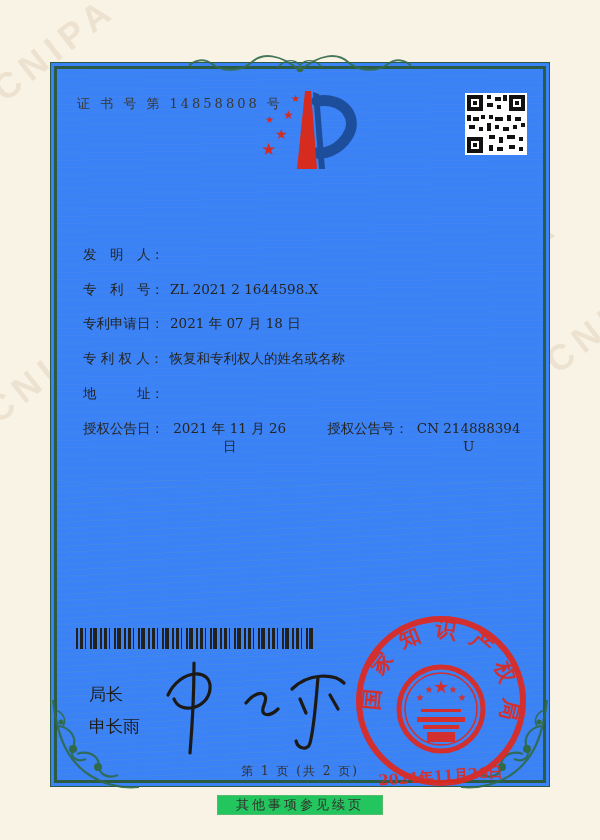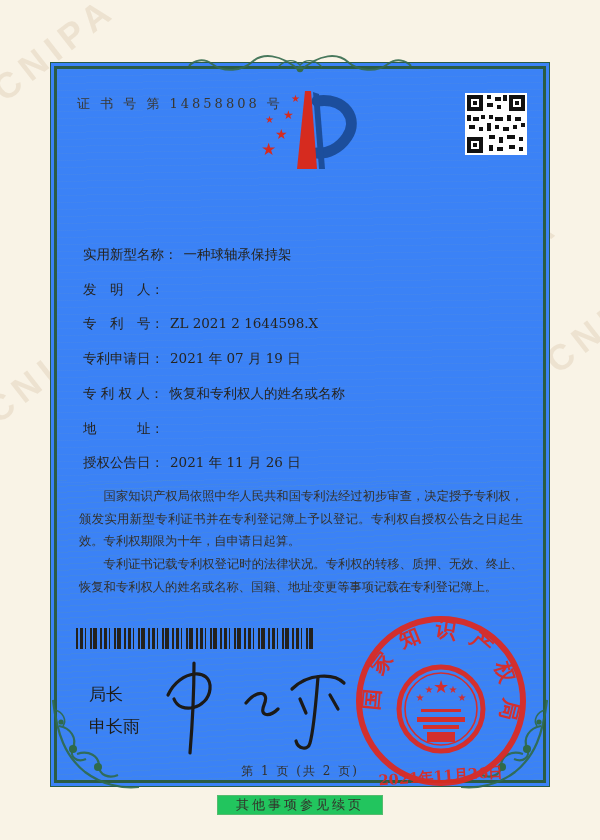"实用新型名称：" div.field-row { html: <div> <span>实用新型名称：</span> <span>一种球轴承保持架</span> </div> -> none }
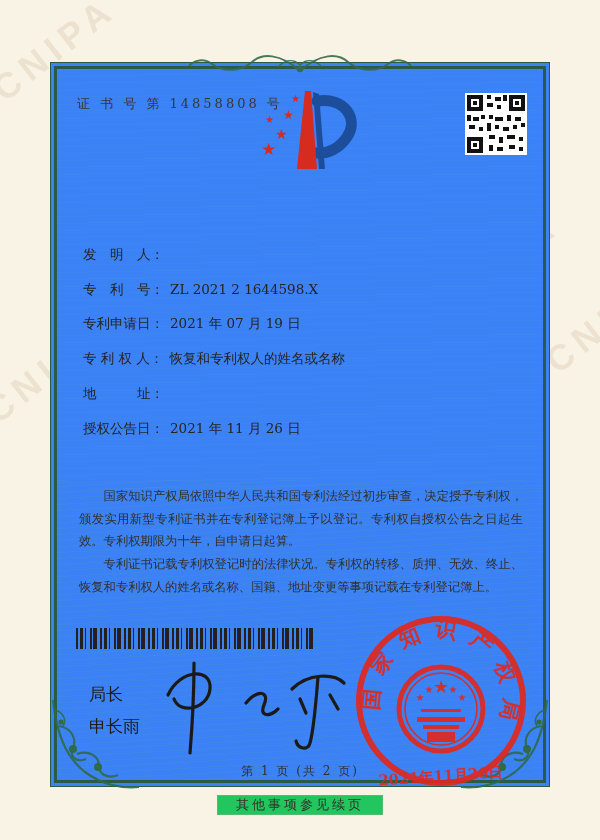"2021 年 07 月 19" span.field-value { text: 19 -> 18 }
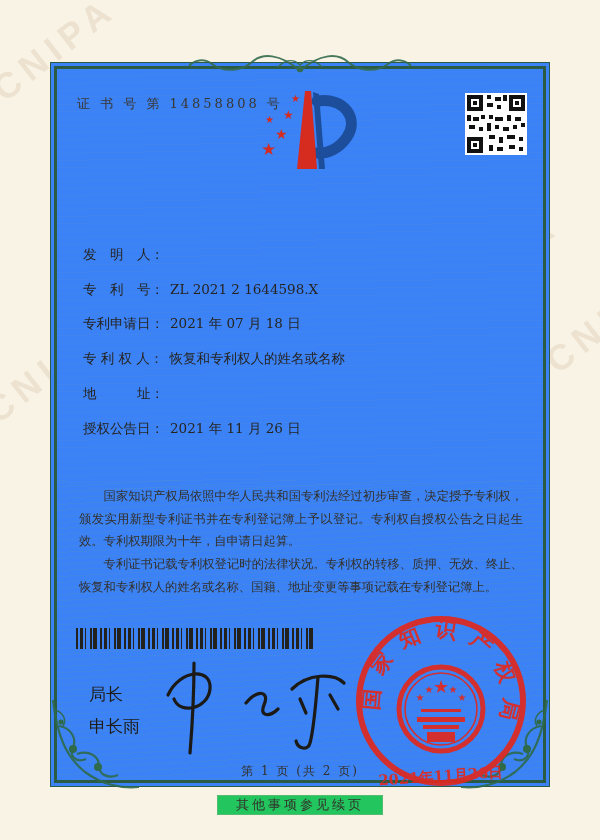"授权公告号：" span.pair { html: none -> <span> <span>授权公告号：</span> <span>CN 214888394 U</span> </span> }
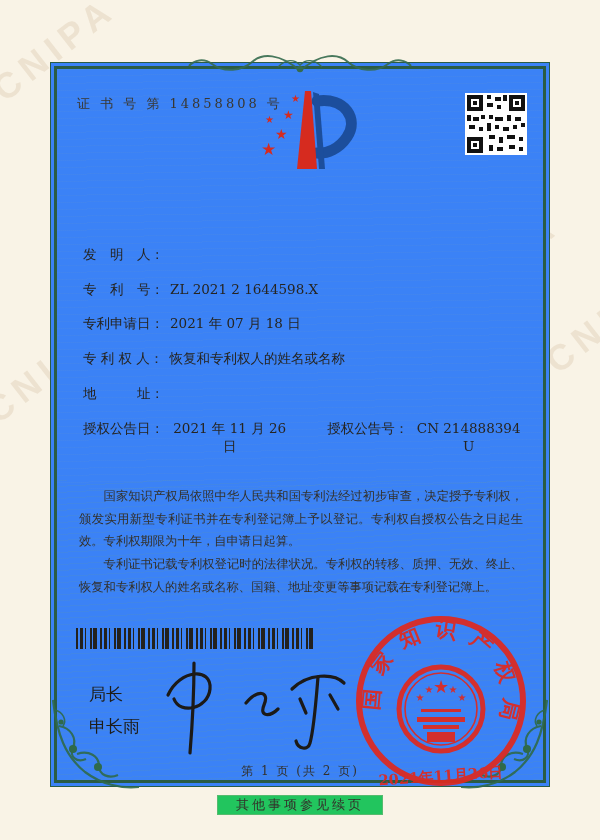"国家知识产权局依照中华人民共和国专利法经过初步审查，决定授予专利权，颁发实用新型" div.paragraphs { html: <div> <p>国家知识产权局依照中华人民共和国专利法经过初步审查，决定授予专利权，颁发实用新型专利证书并在专利登记簿上予以登记。专利权自授权公告之日起生效。专利权期限为十年，自申请日起算。</p> <p>专利证书记载专利权登记时的法律状况。专利权的转移、质押、无效、终止、恢复和专利权人的姓名或名称、国籍、地址变更等事项记载在专利登记簿上。</p> </div> -> none }
